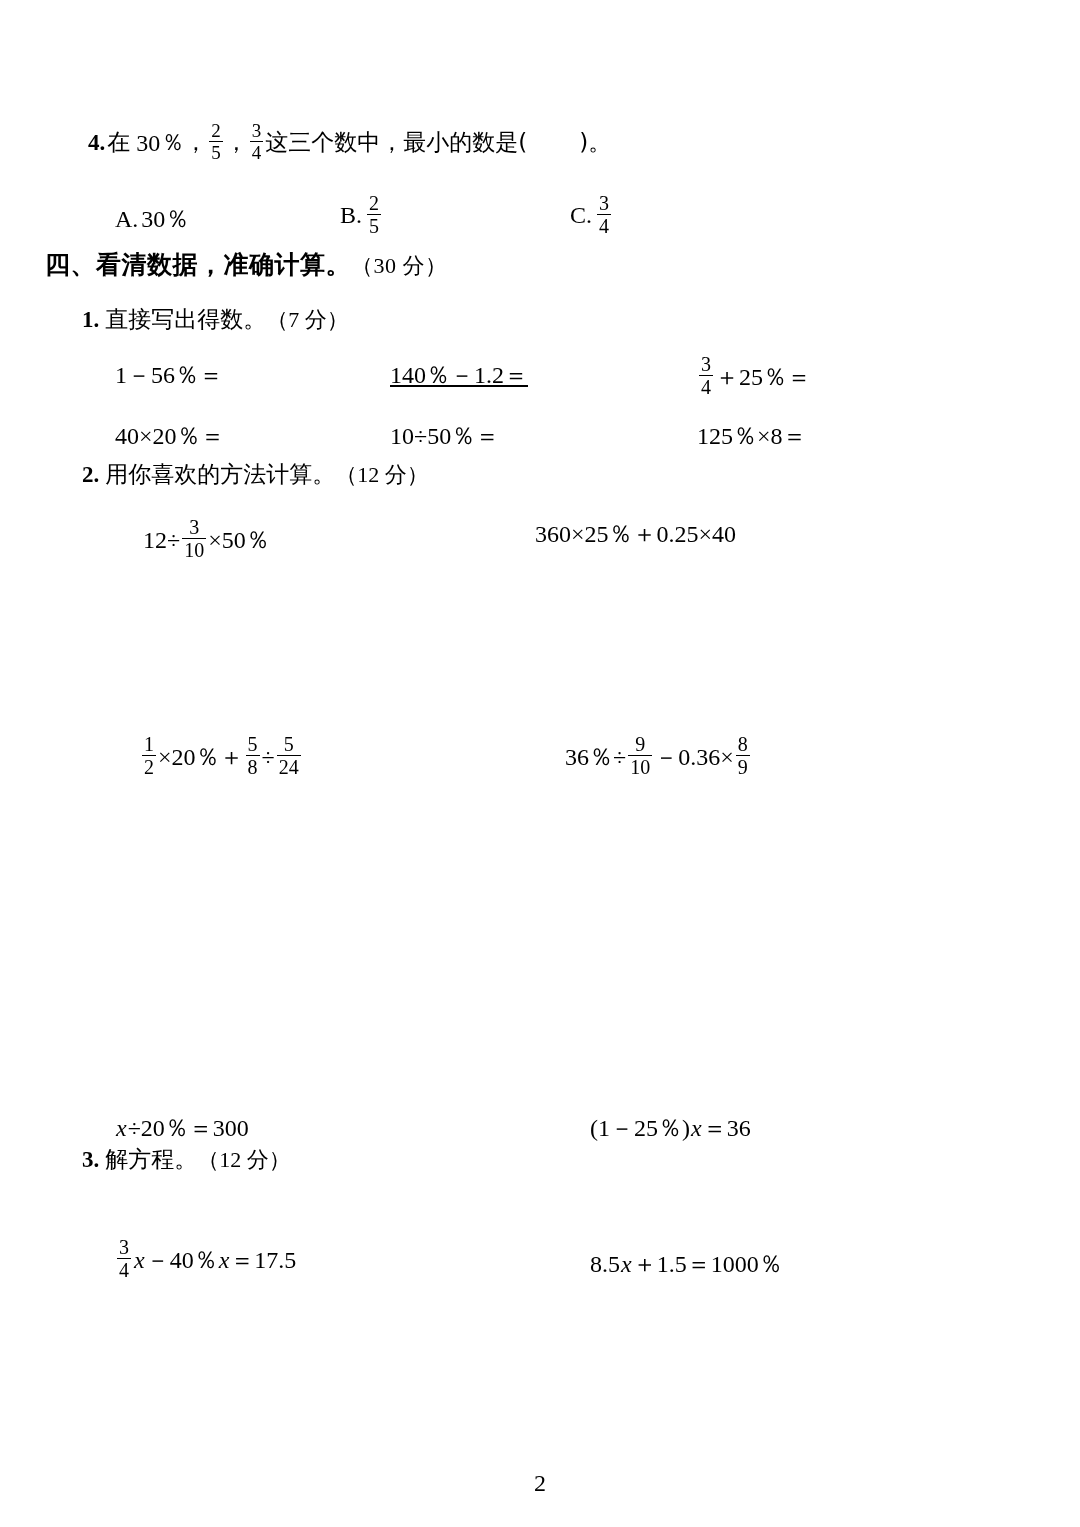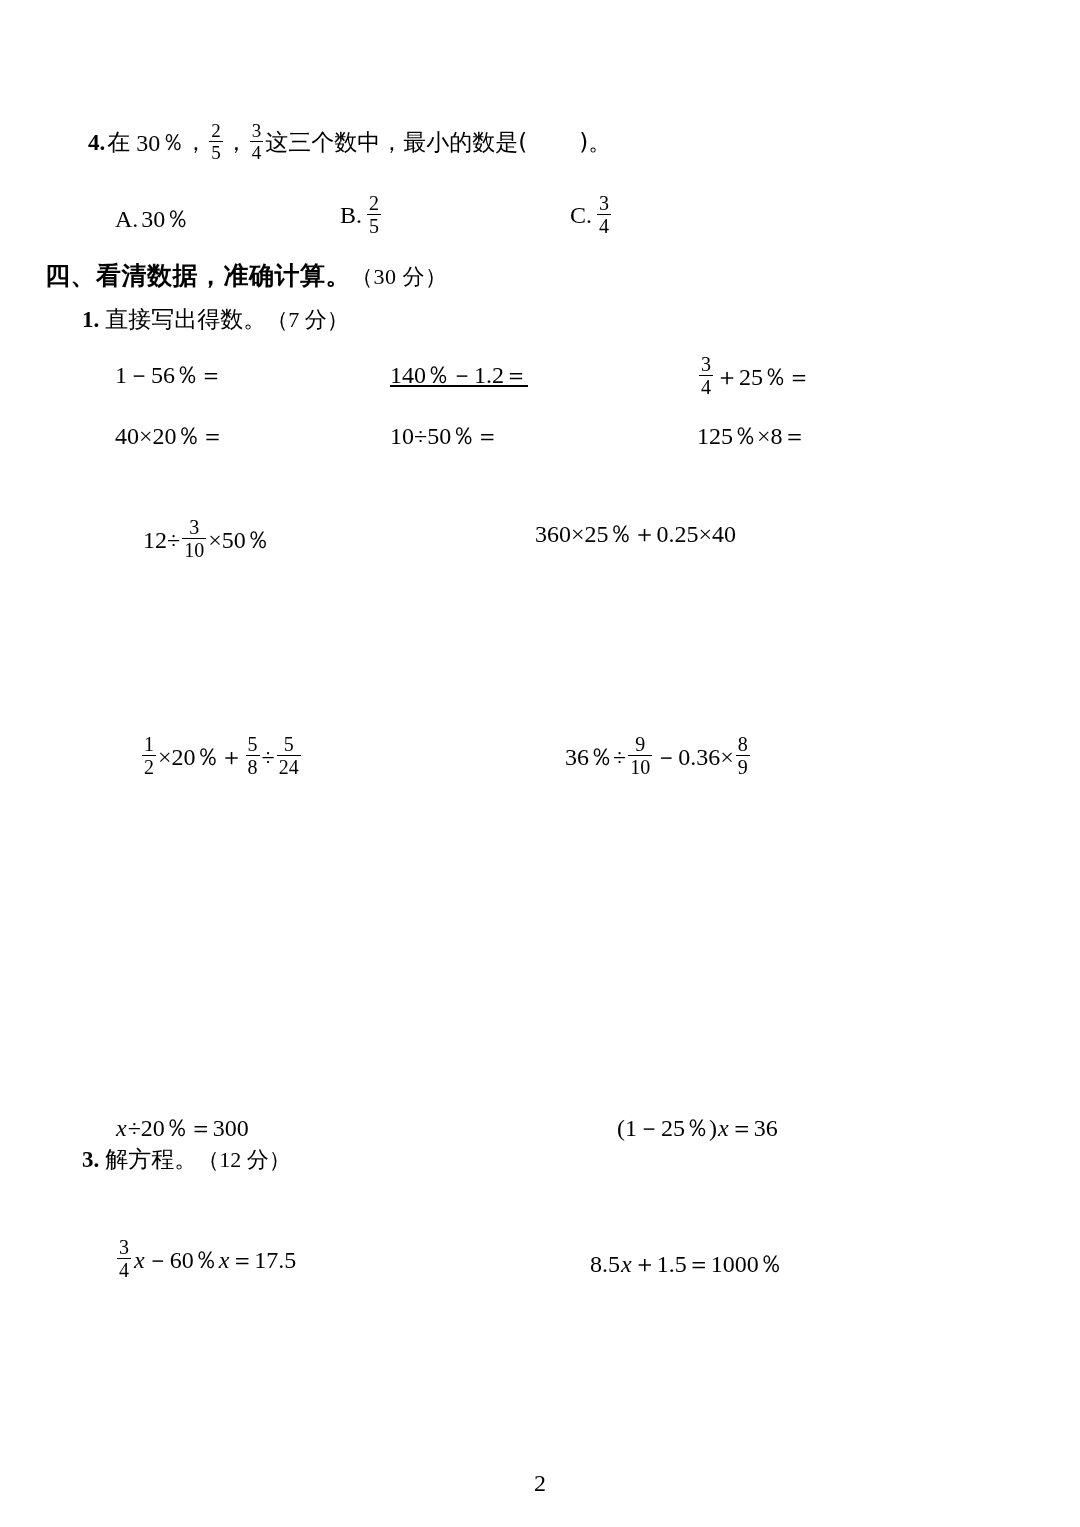"四、看清数据，准确计算。（30 分）" div.row { top: 263px -> 252px }
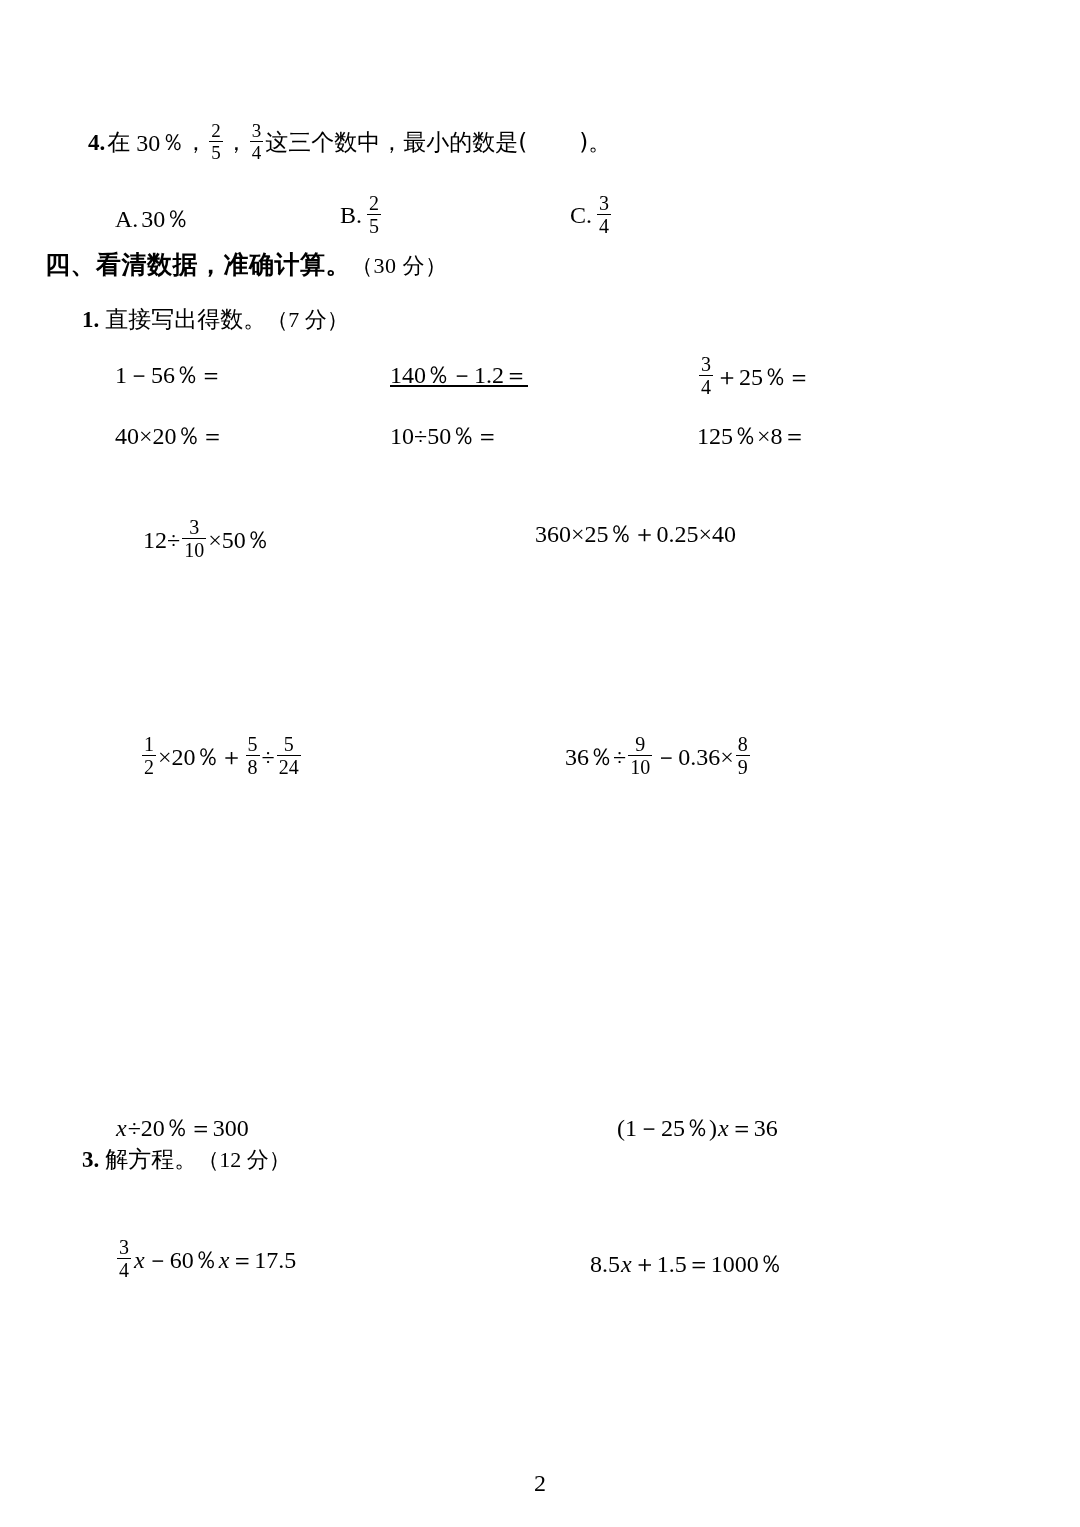"2. 用你喜欢的方法计算。（12 分）" div.row { html: none -> <div> <span>2.</span> <span>用你喜欢的方法计算。</span><span>（12 分）</span> </div> }
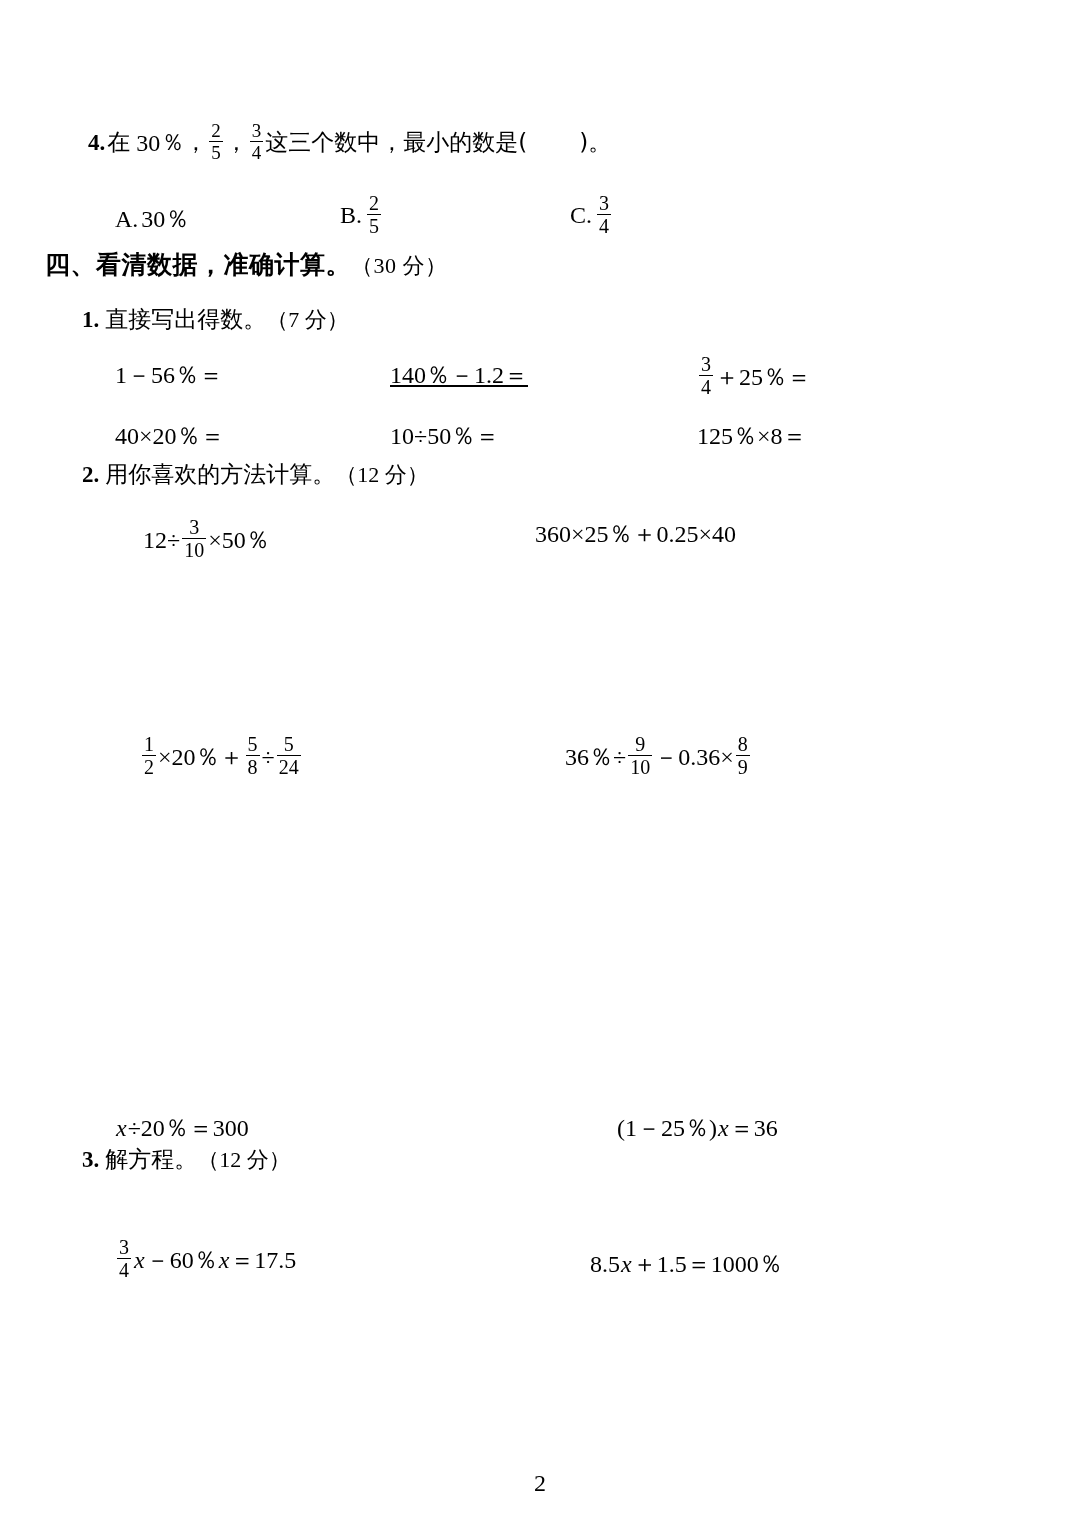"(1－25％)" div.row { margin-left: 27px -> none }
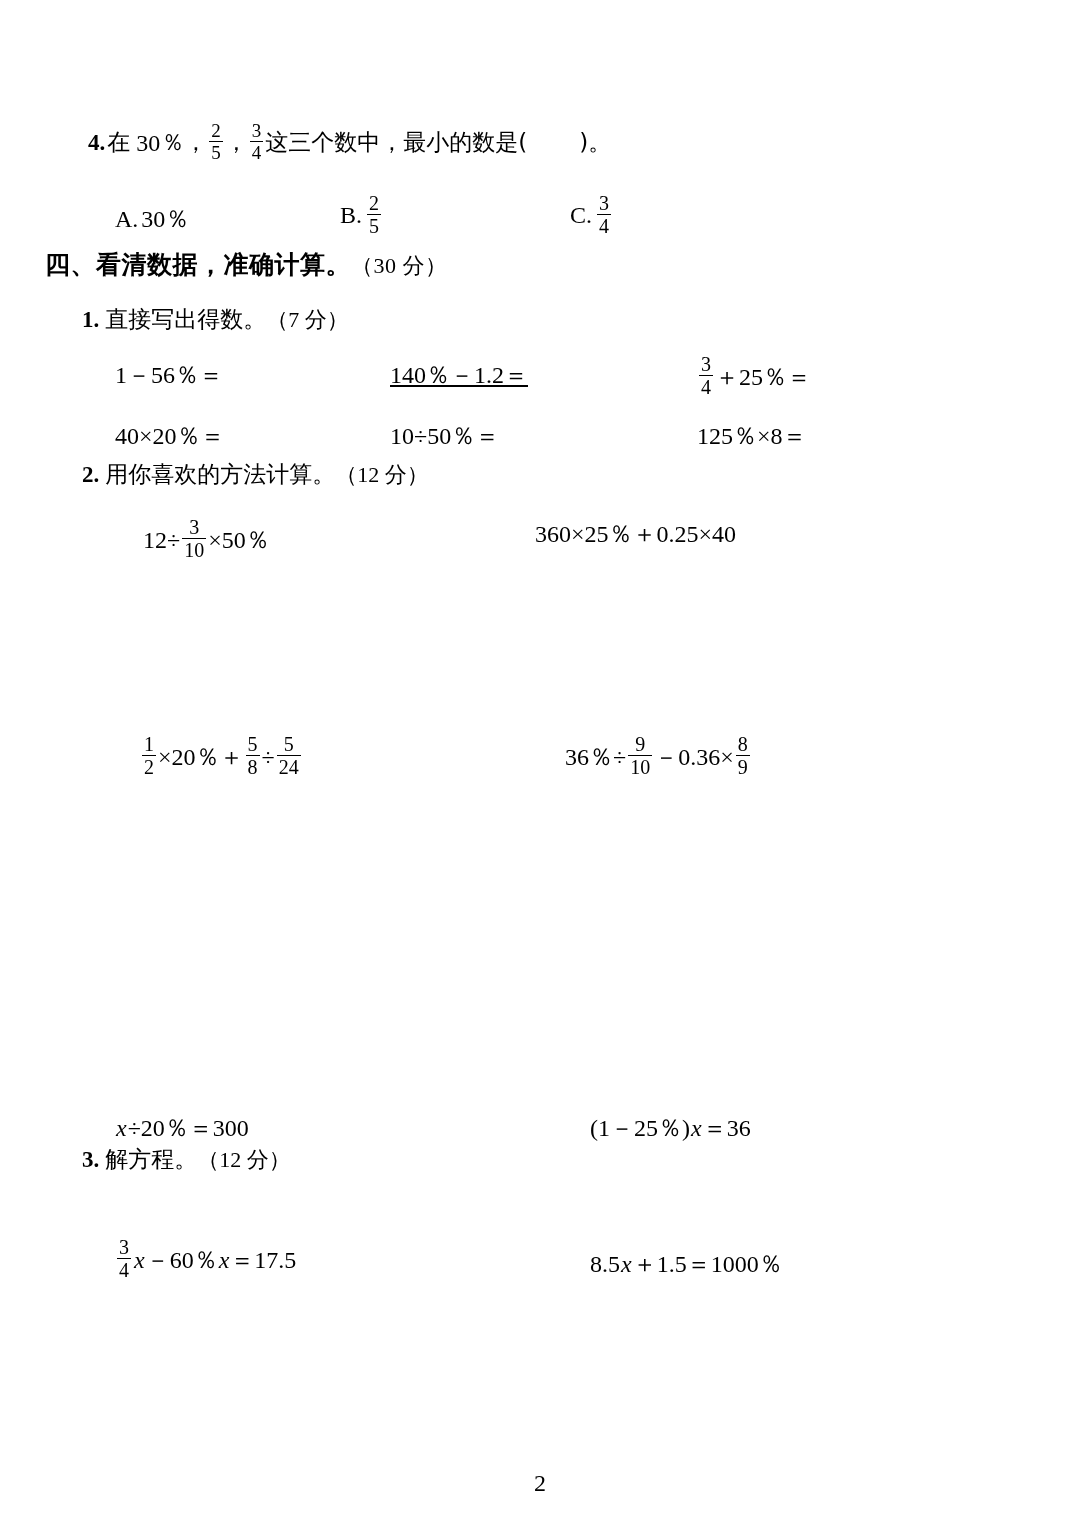"－60％" span { text: 60 -> 40 }
